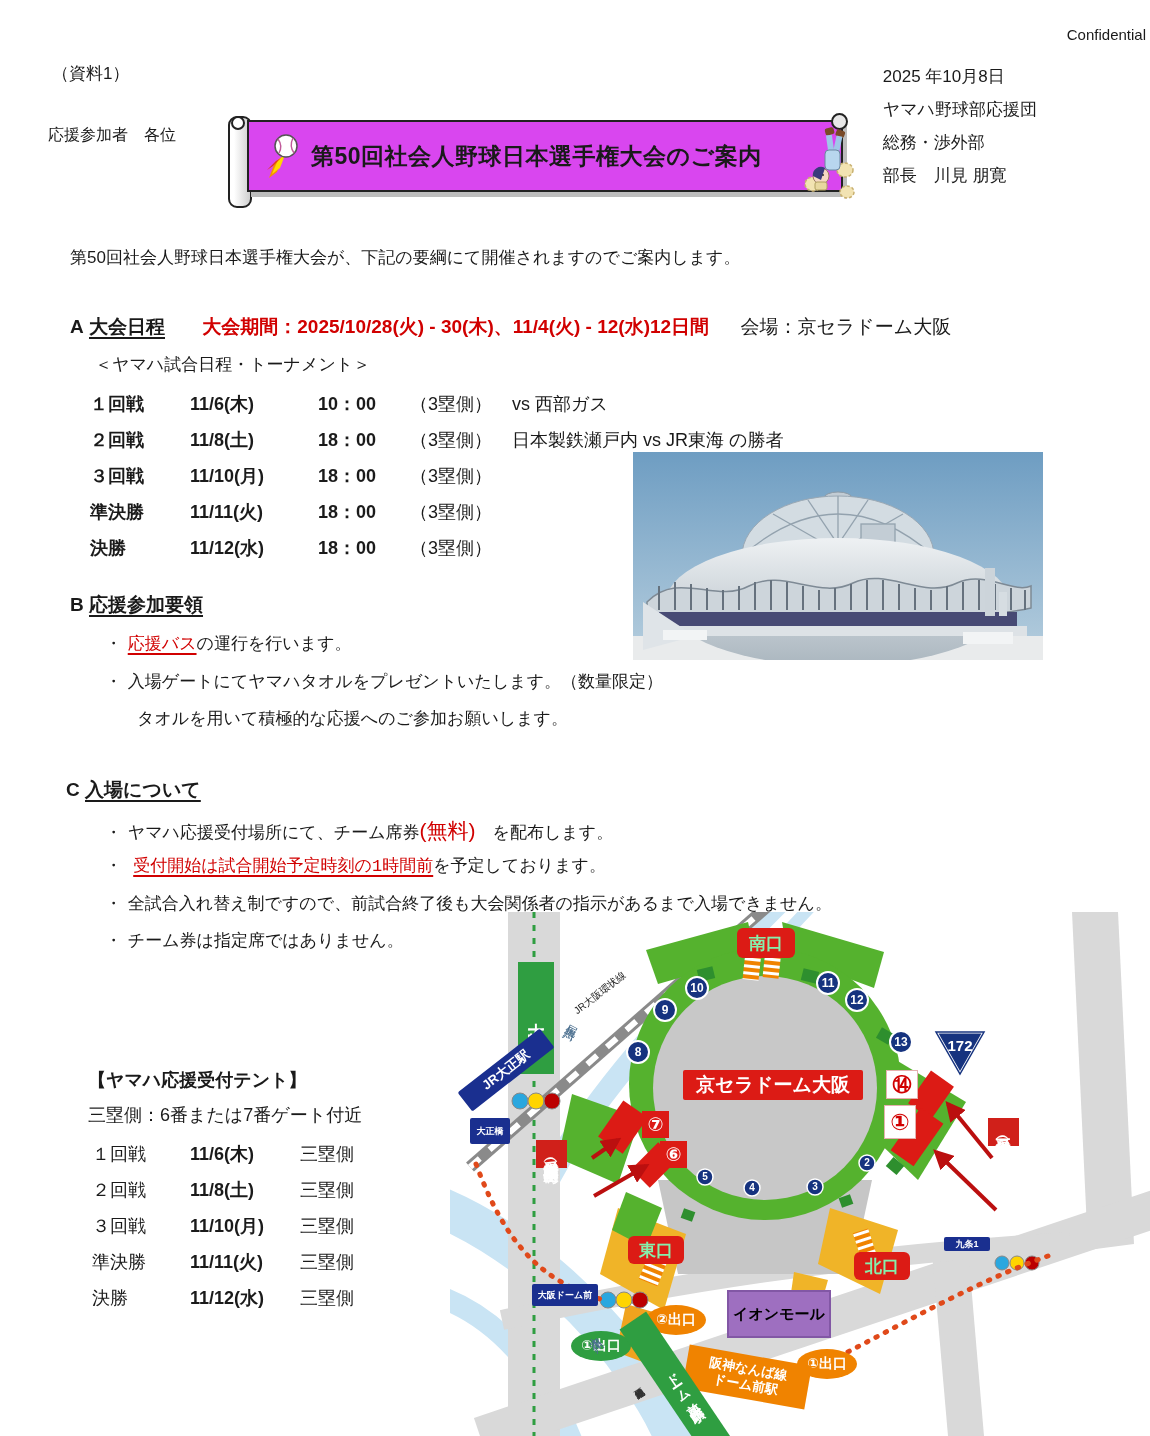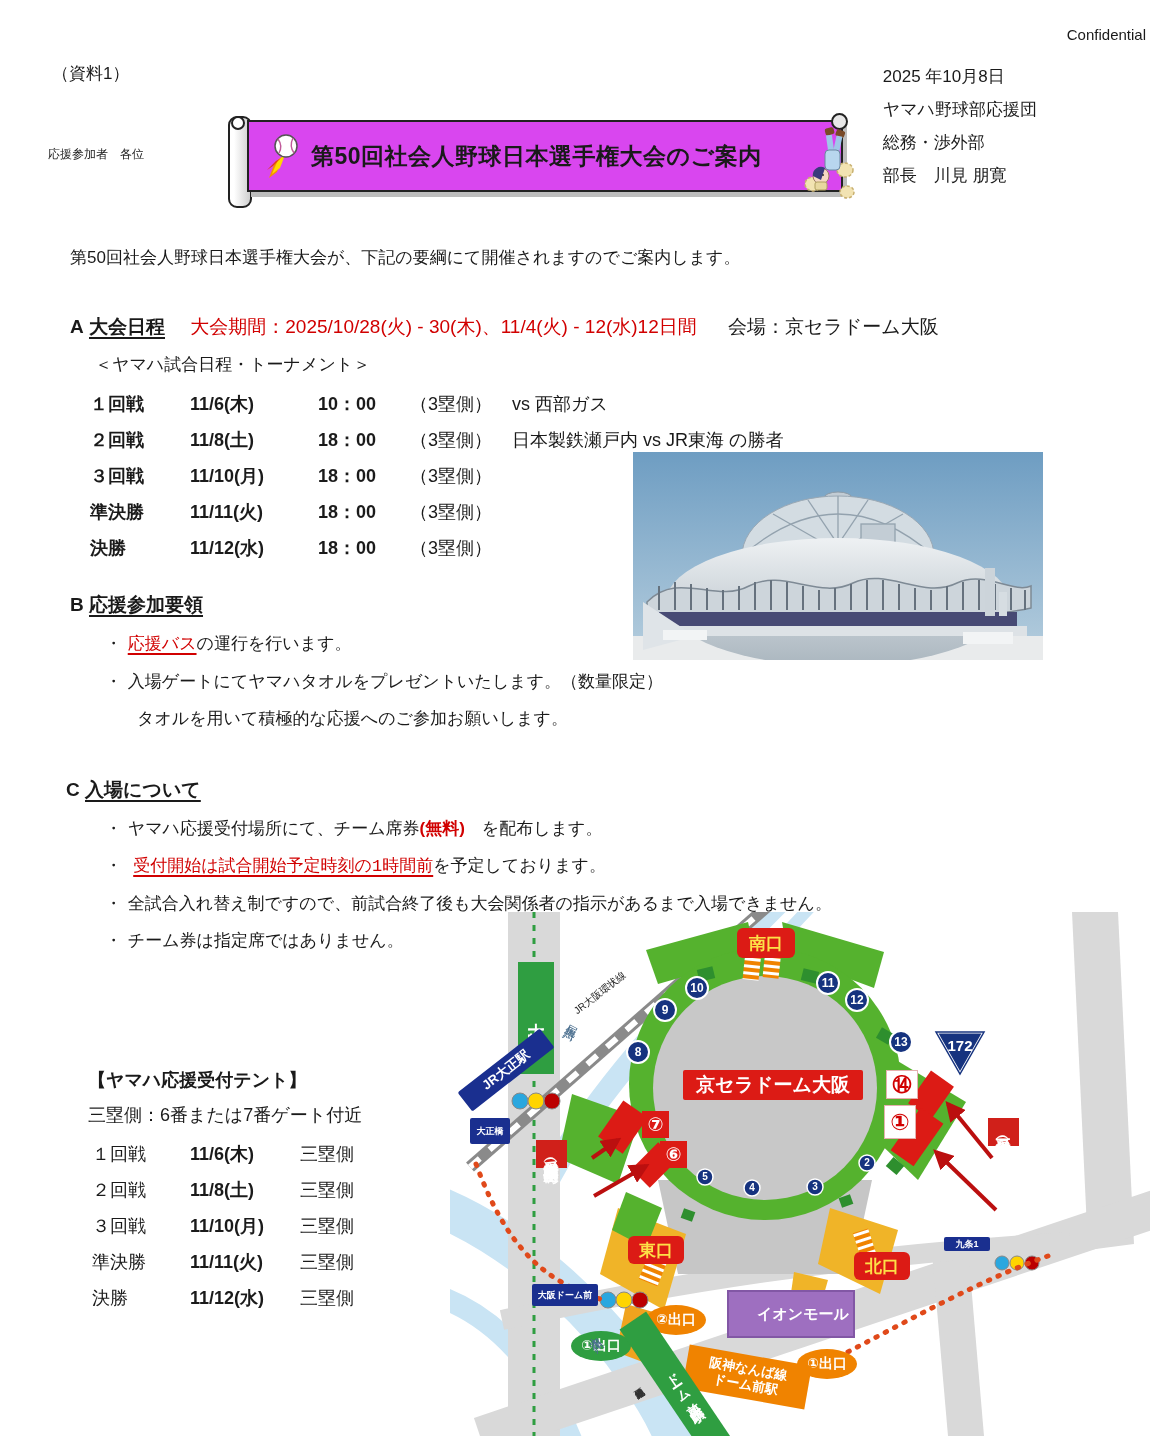"応援参加者 各位" .recipients { font-size: 12px -> 16px; top: 146px -> 125px }
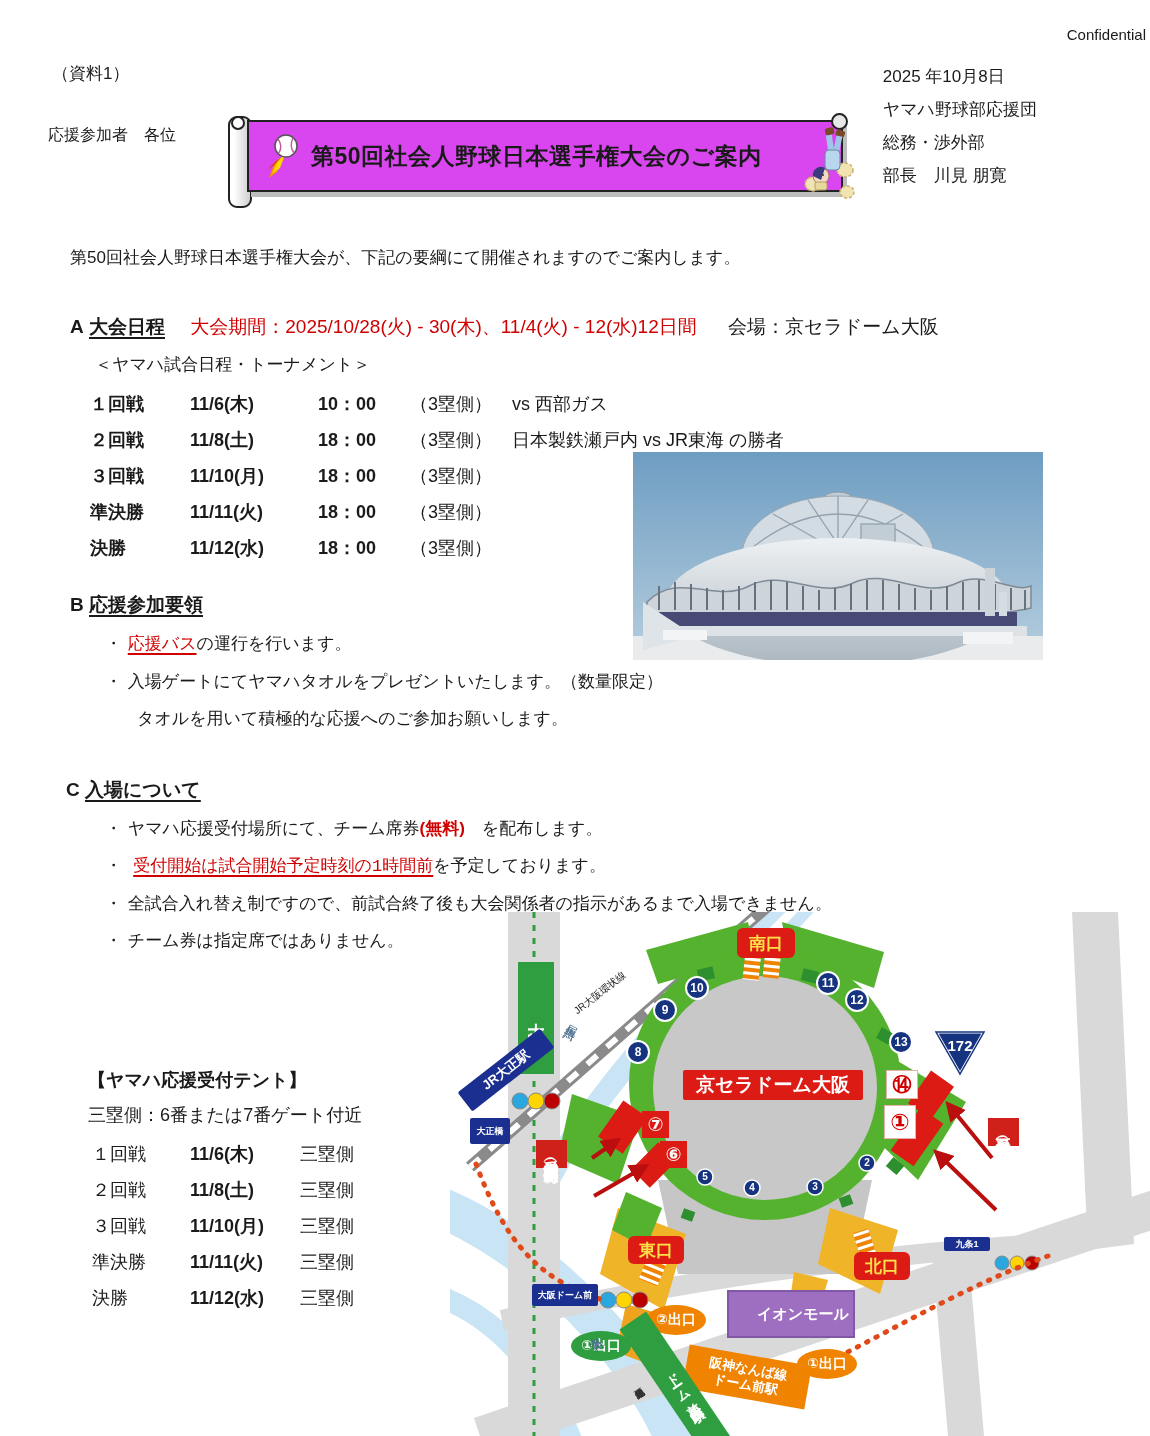"大会期間：2025/10/28(火) - 30(木)、11/4(火) -" .sec-a .period { font-weight: normal -> bold; margin-left: 20px -> 32px }
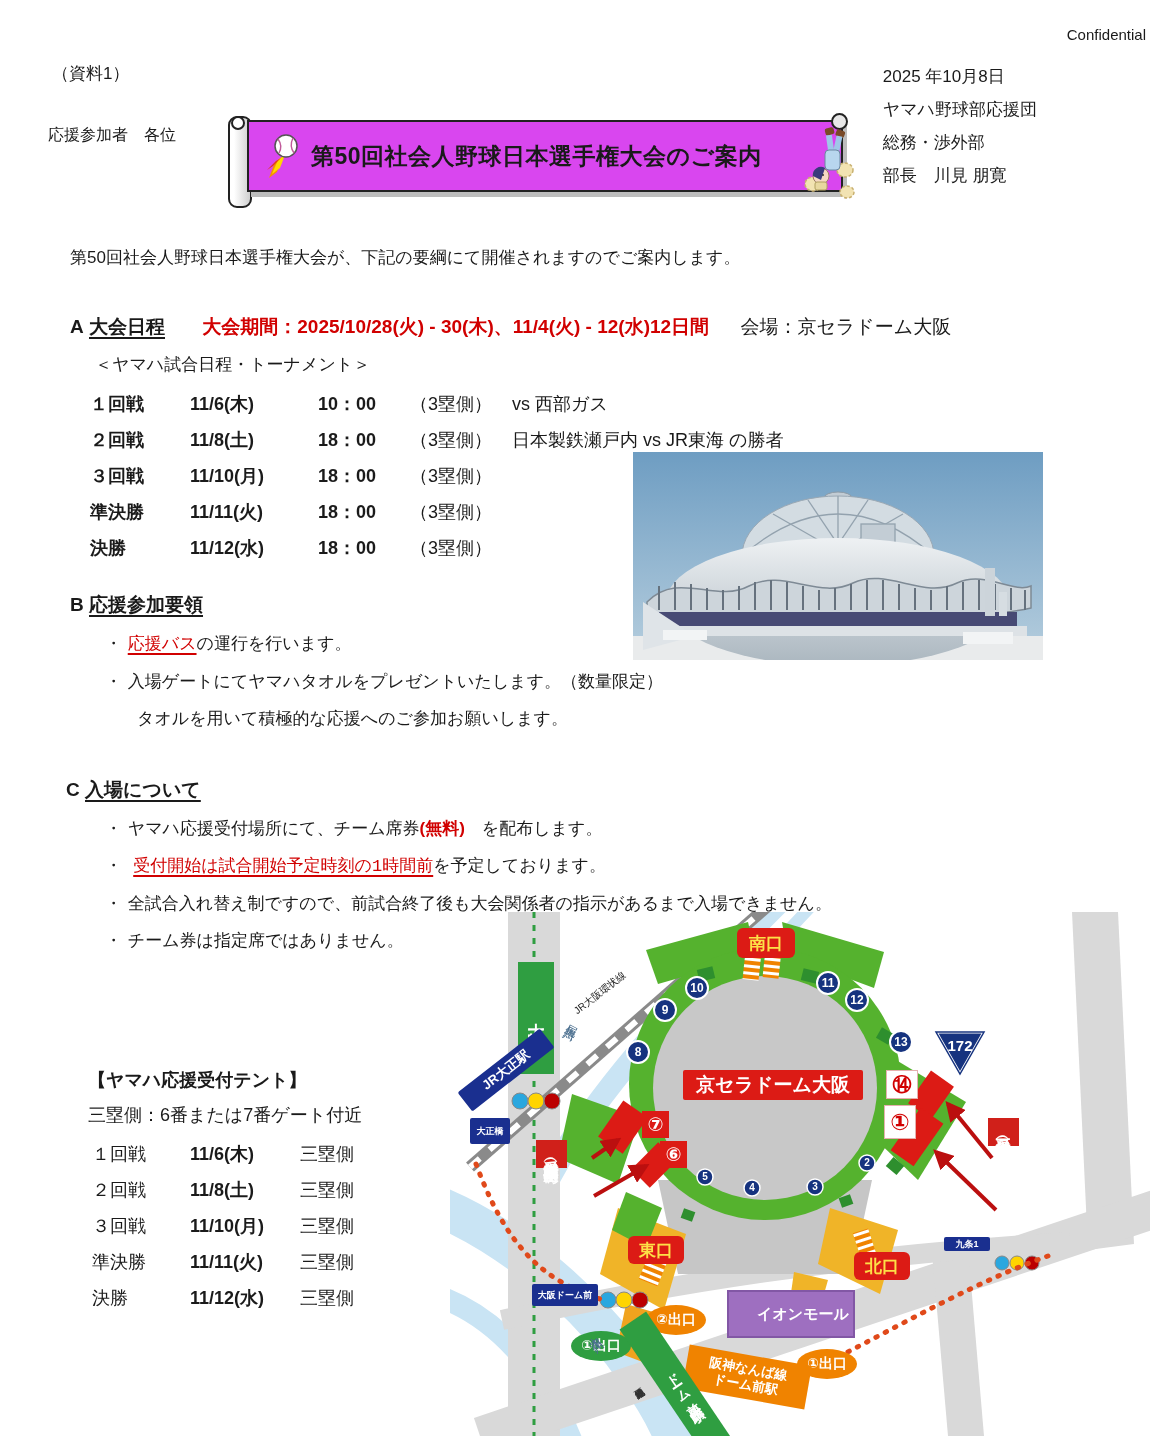"(無料)" .muryo { font-size: 17px -> 21px; font-weight: bold -> normal }
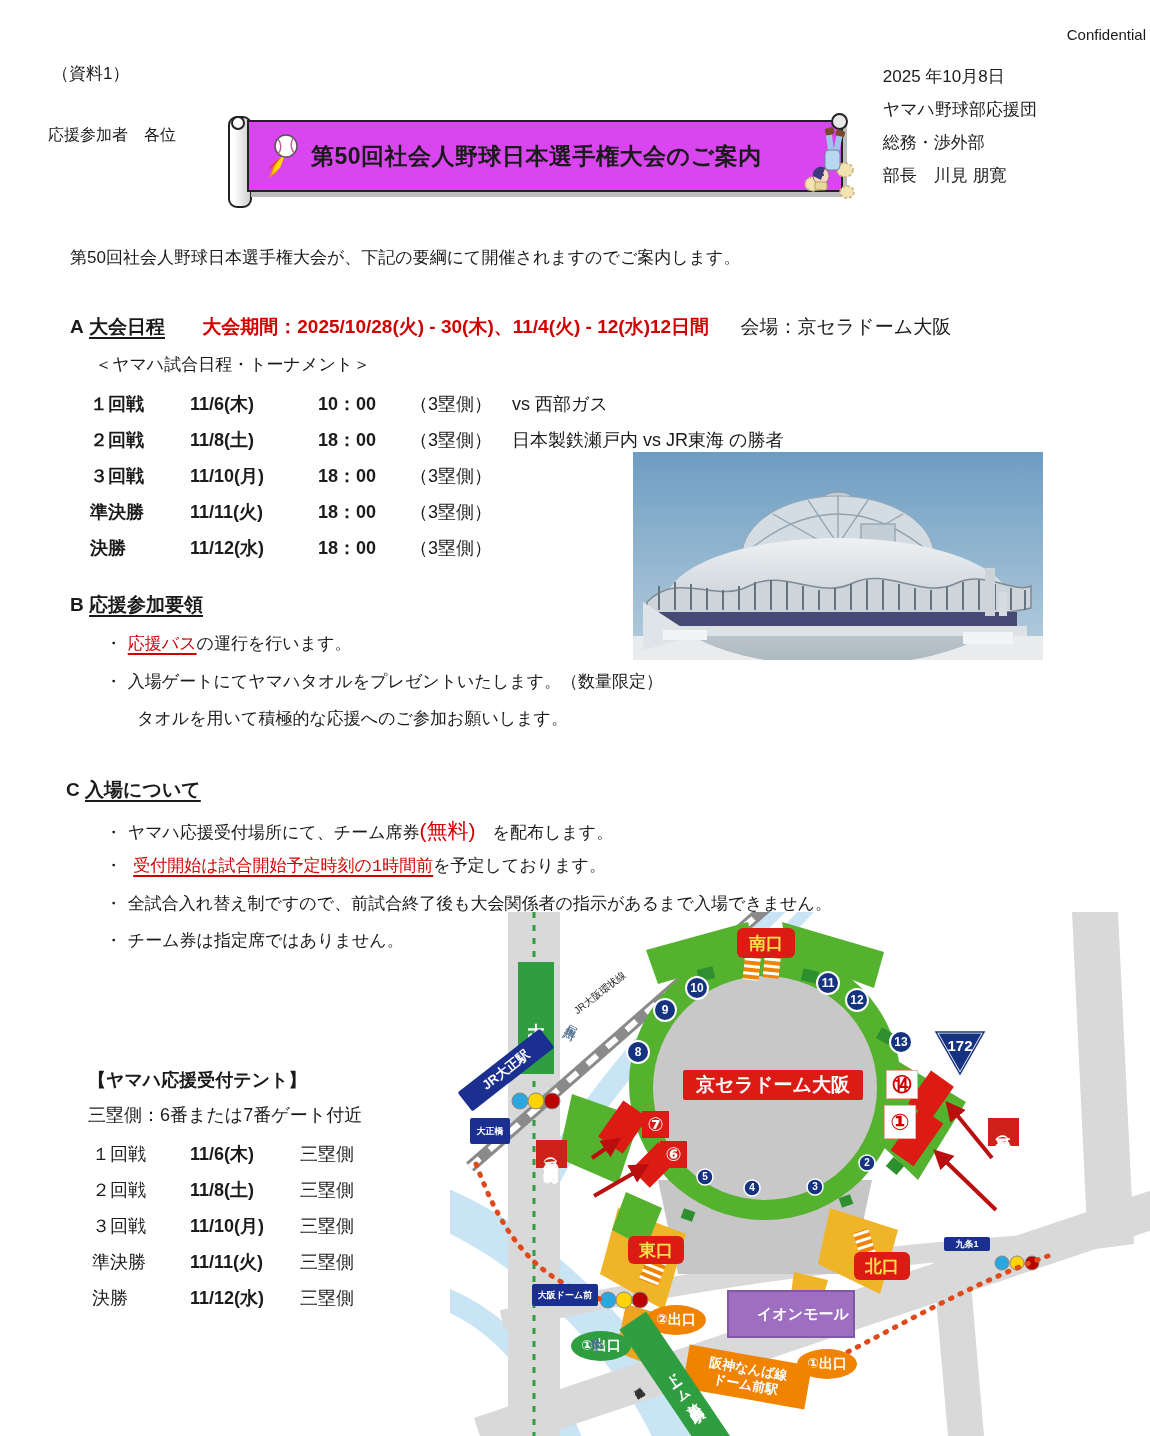"南口" .badge { color: #fde047 -> #86efac }
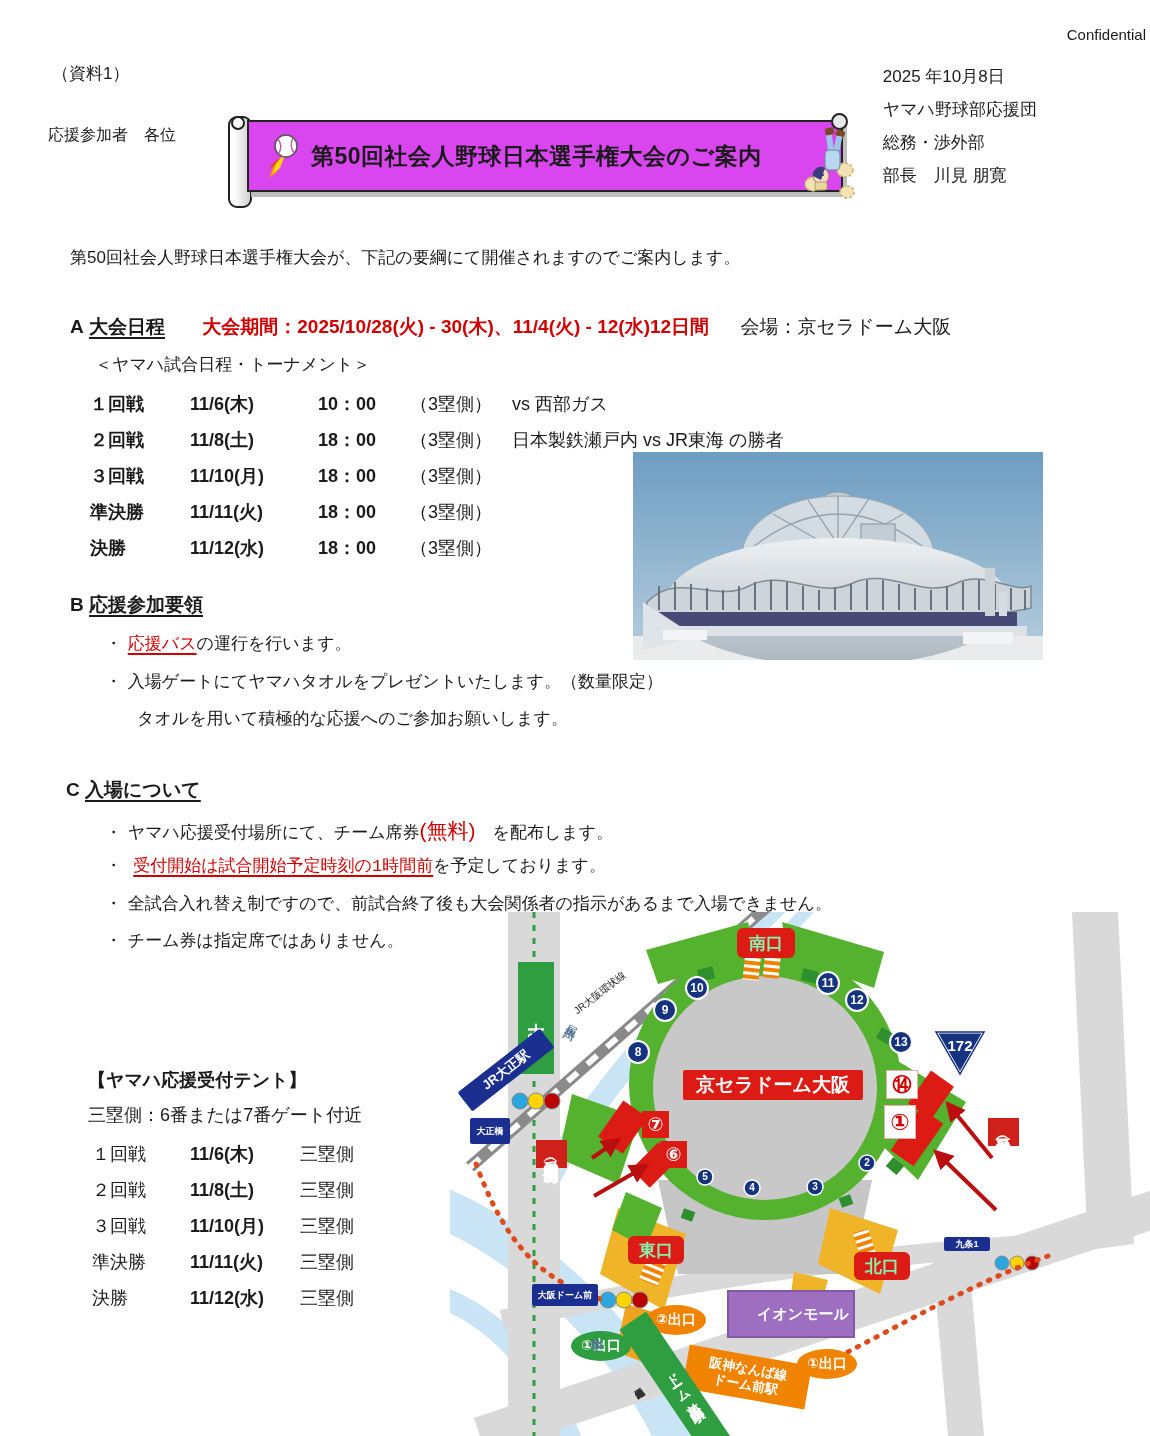"イオンモール" .aeon { color: #ffffff -> #000000; padding-left: 24px -> none }
